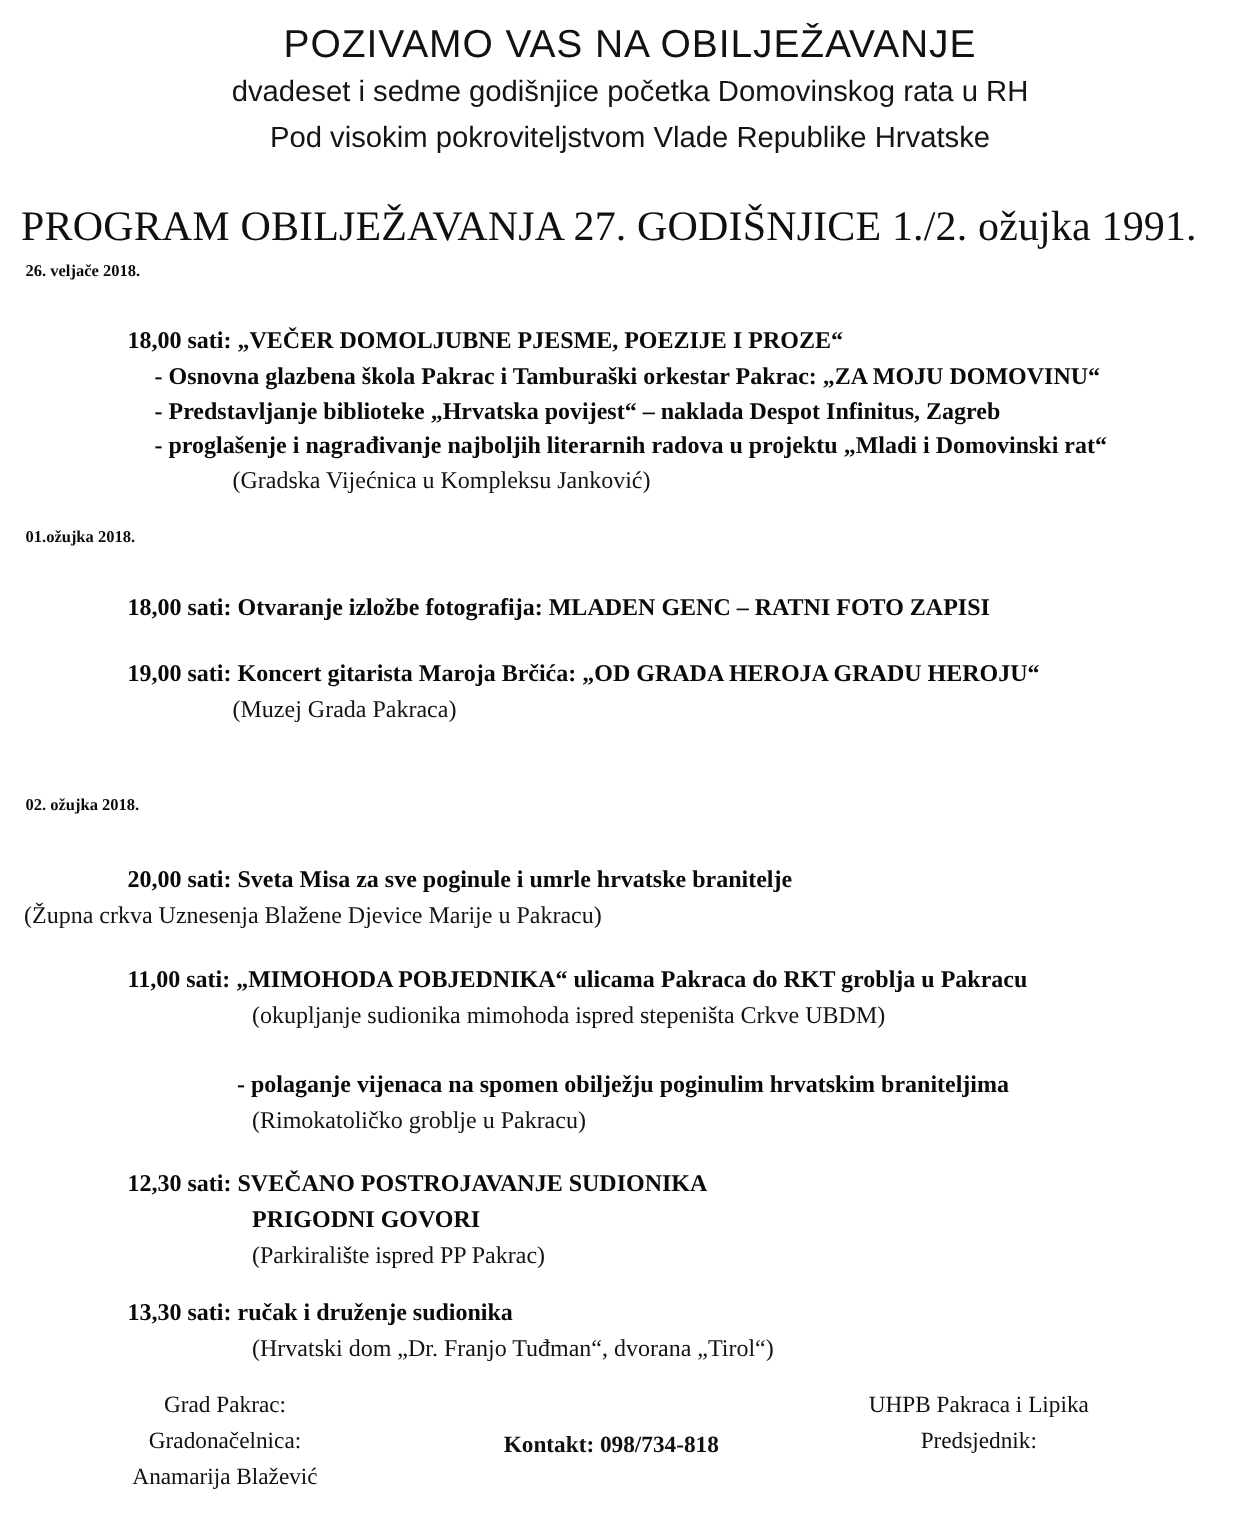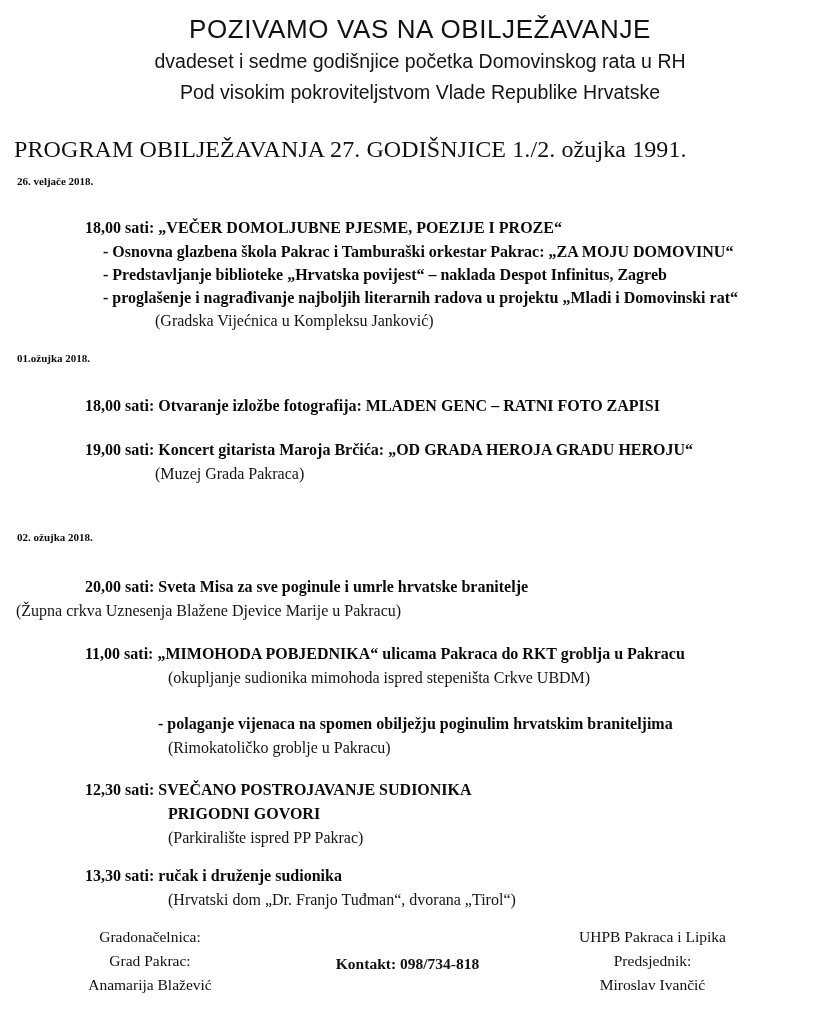"PROGRAM OBILJEŽAVANJA 27. GODIŠNJICE" .program-heading { font-size: 24px -> 28px }
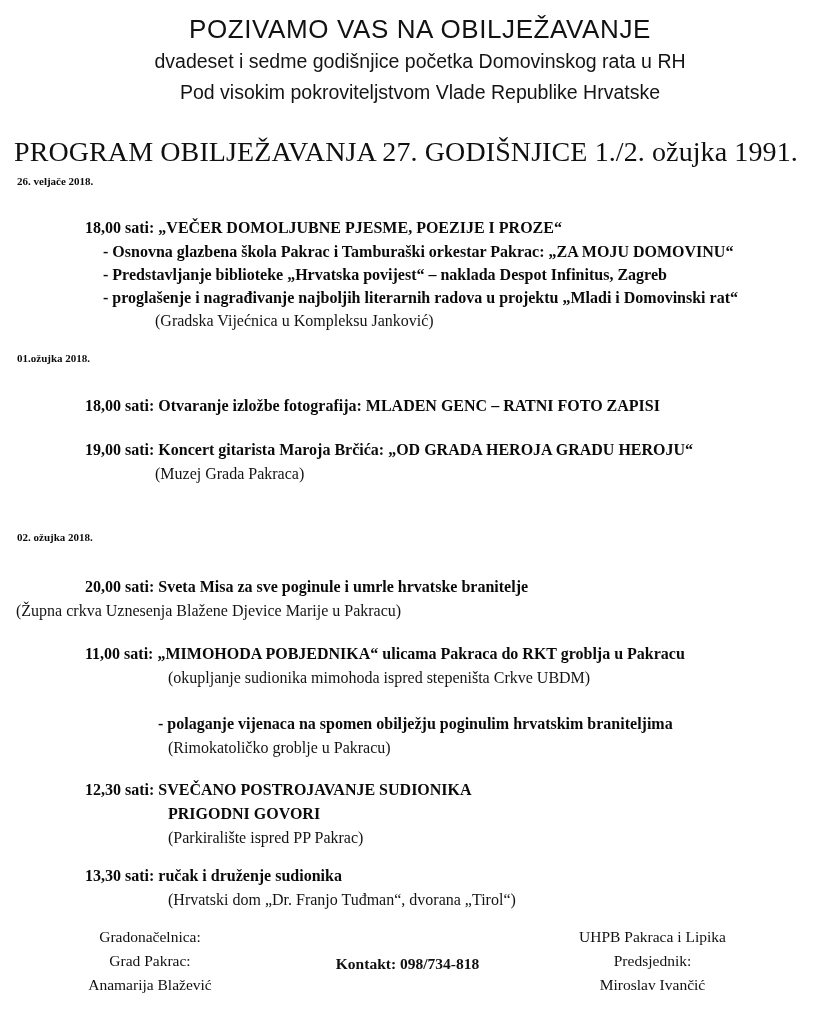"Gradonačelnica:" span.footer-line { order: before "Grad Pakrac:" -> after "Grad Pakrac:" }
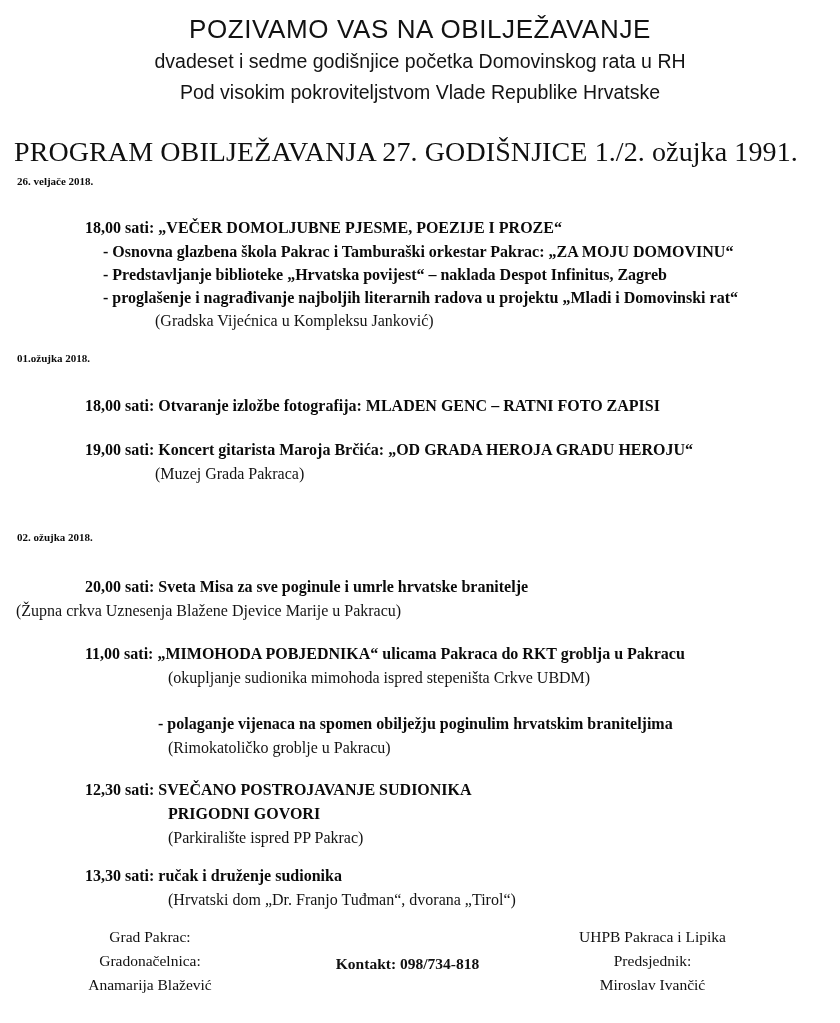"Miroslav Ivančić" span.footer-line { html: <span>Miroslav Ivančić</span> -> none }
